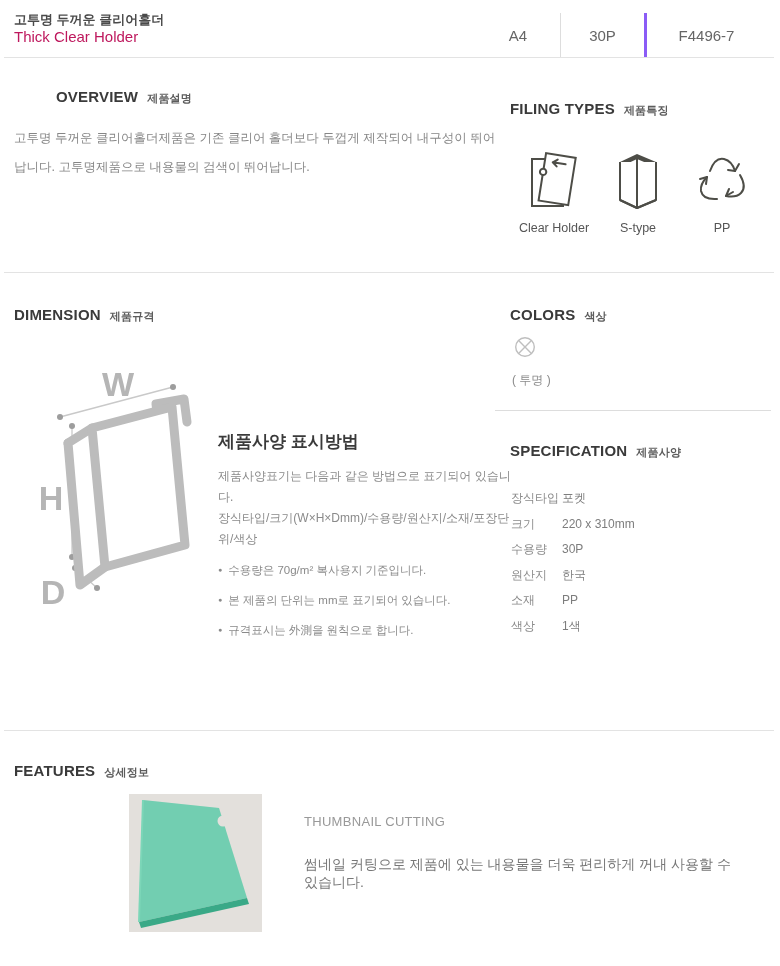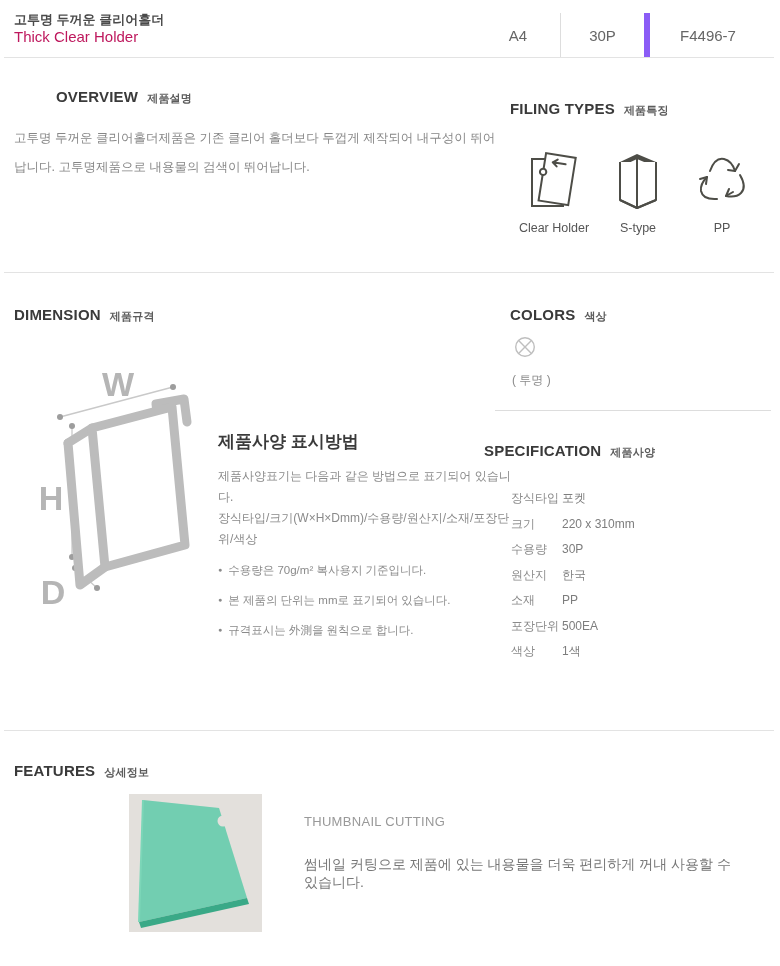"F4496-7" .hdr-badge.b3 { border-left: 6px solid #8b5cf6 -> 3px solid #8b5cf6 }
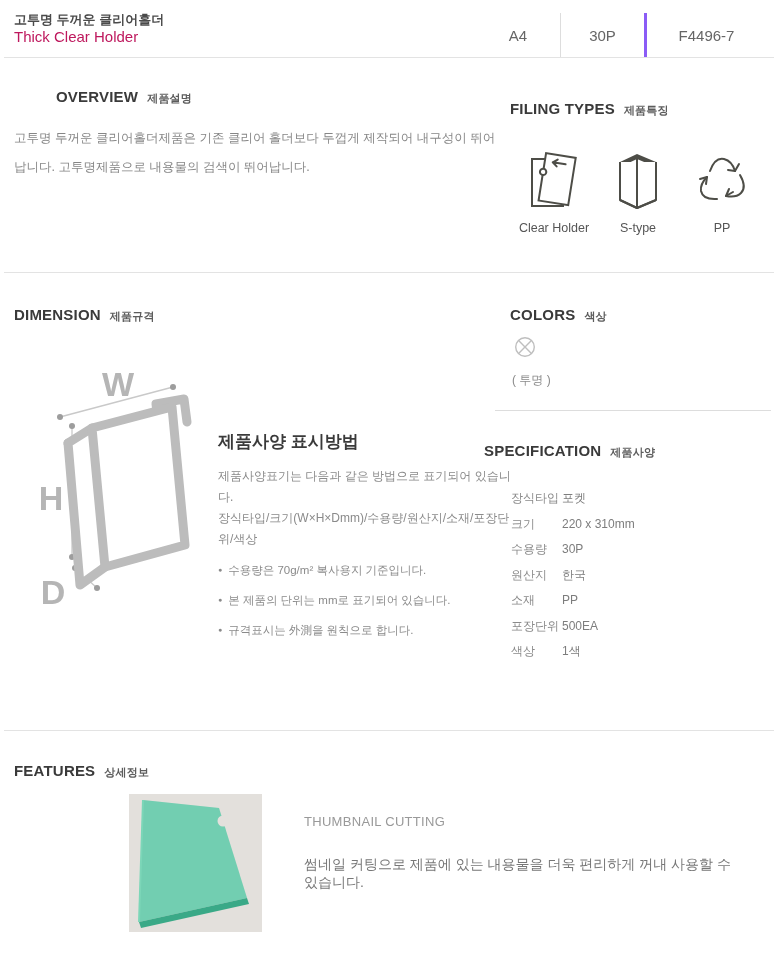"SPECIFICATION 제품사양" div.sec-h { left: 484px -> 510px }
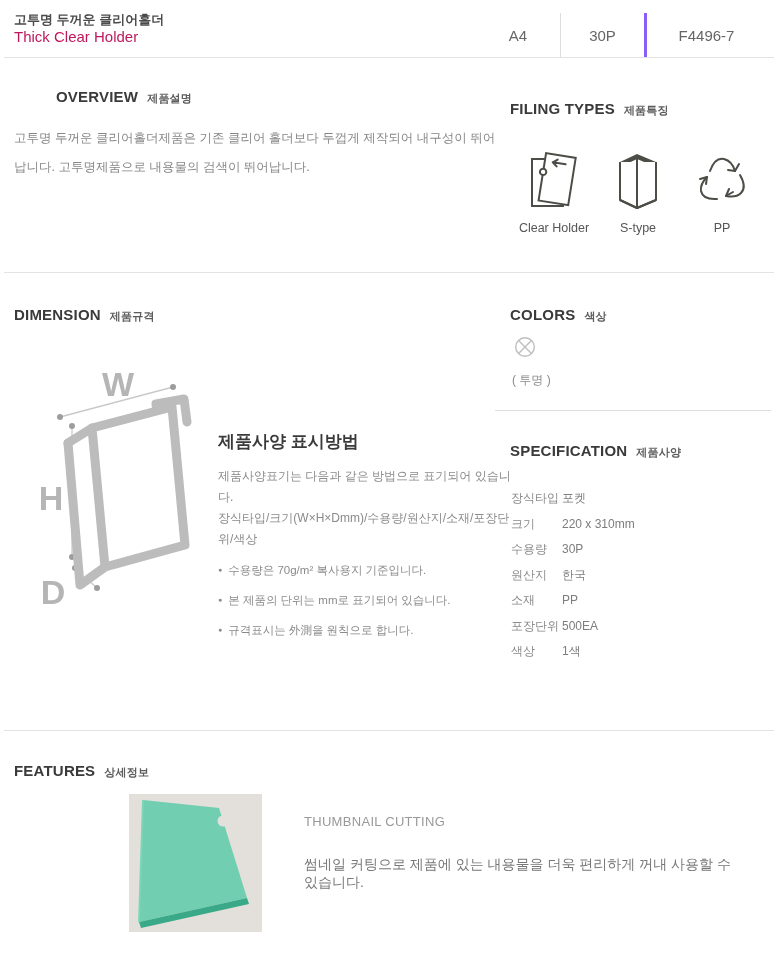"포장단위" div.spec-row { html: <div> <span>포장단위</span> <span>500EA</span> </div> -> none }
